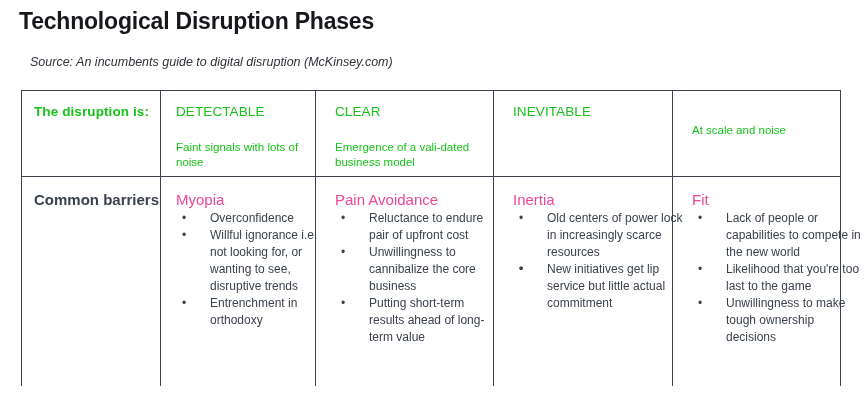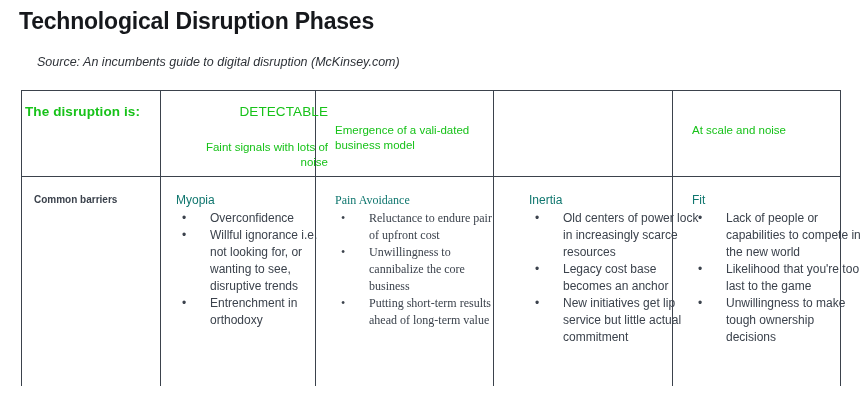"Source: An incumbents guide to" .source { left: 37px -> 30px }
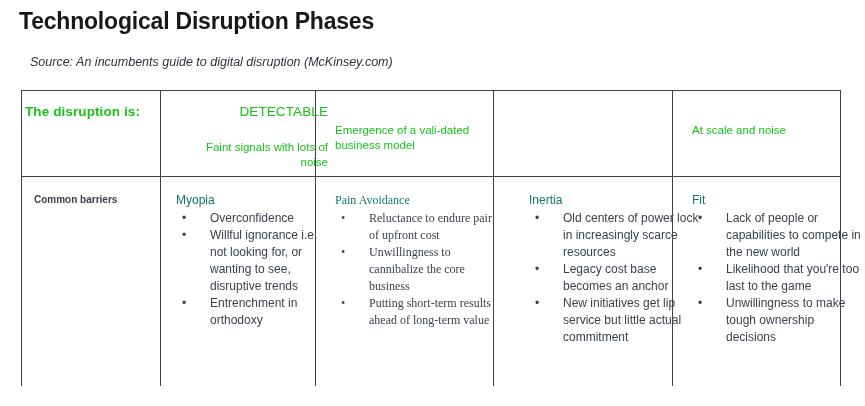"The disruption is:" .h0 { left: 4px -> 13px }
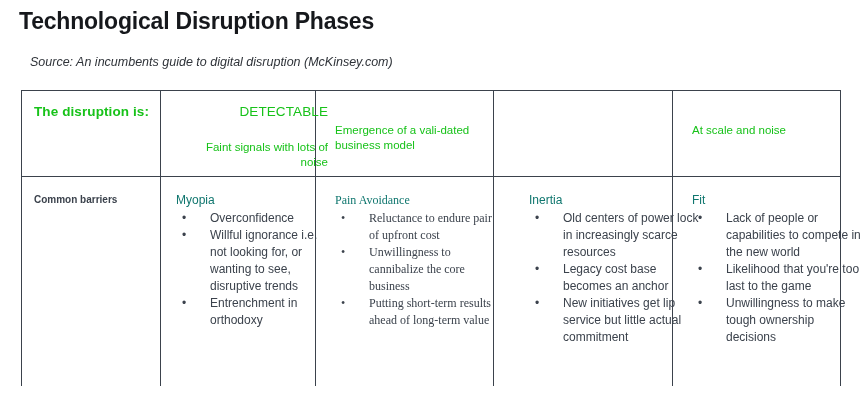"DETECTABLE" .h1 { left: 162px -> 155px; text-align: right -> none }
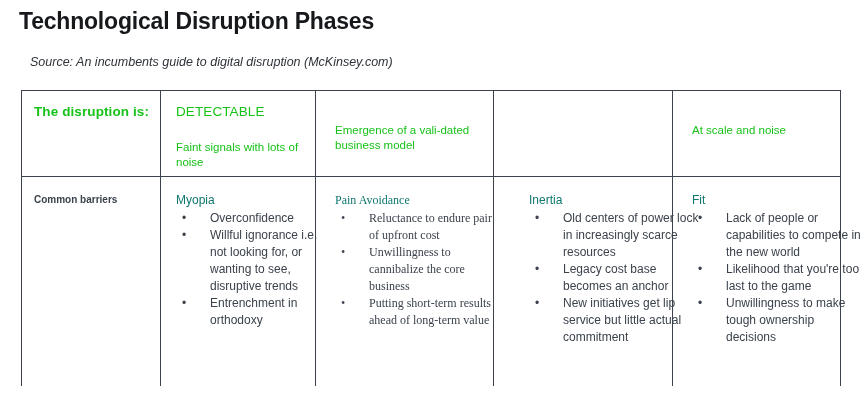"CLEAR" div.htitle { html: none -> <div>CLEAR</div> }
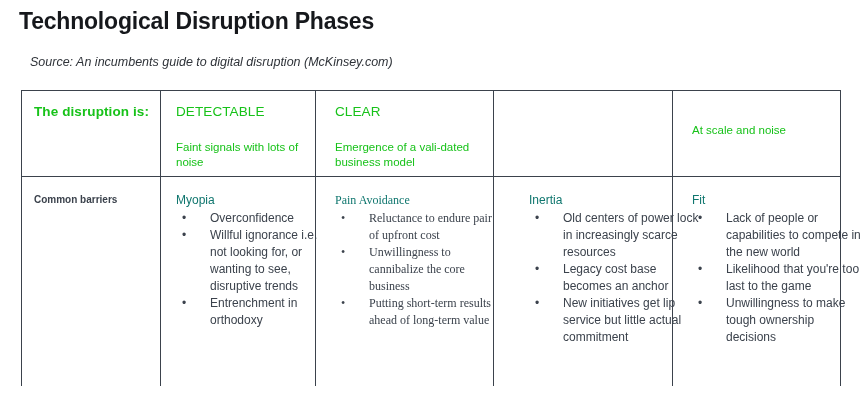"INEVITABLE" div.htitle { html: none -> <div>INEVITABLE</div> }
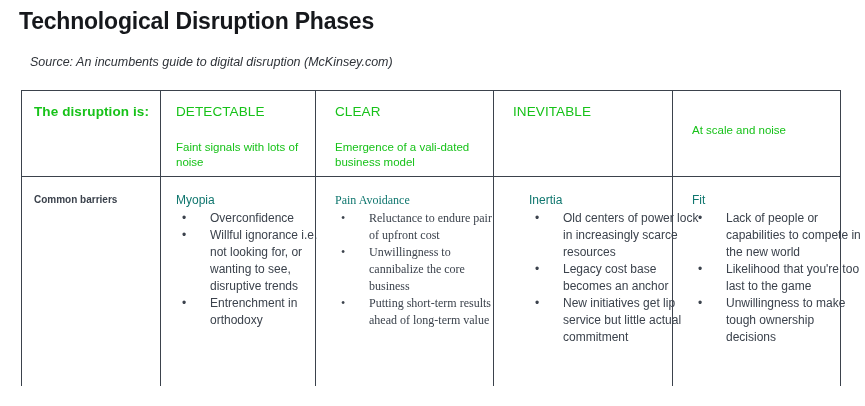"Common barriers" .rowlabel { font-size: 10px -> 15px }
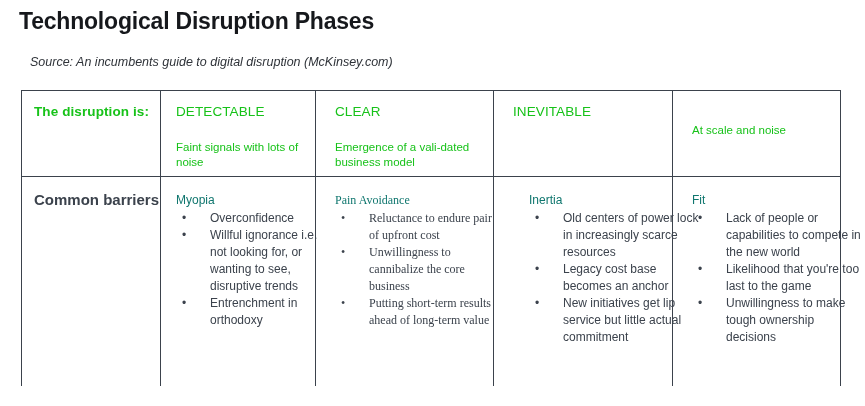"Myopia" .btitle { color: #0f766e -> #ec4899; font-size: 12px -> 15px }
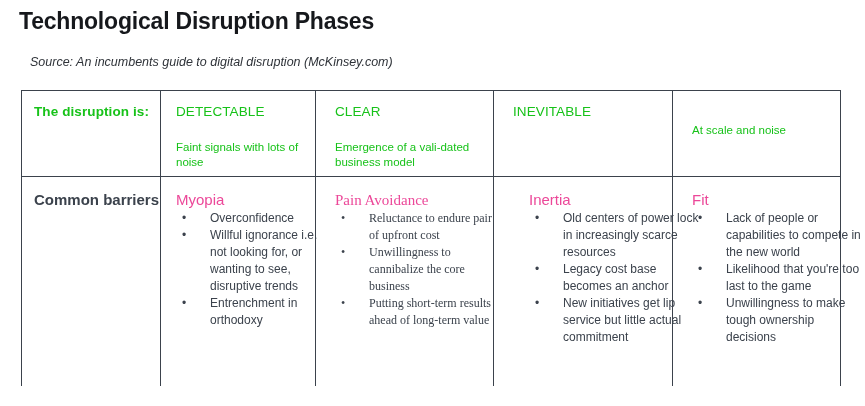"Pain Avoidance" .b2 { font-family: Liberation Serif, serif -> none }
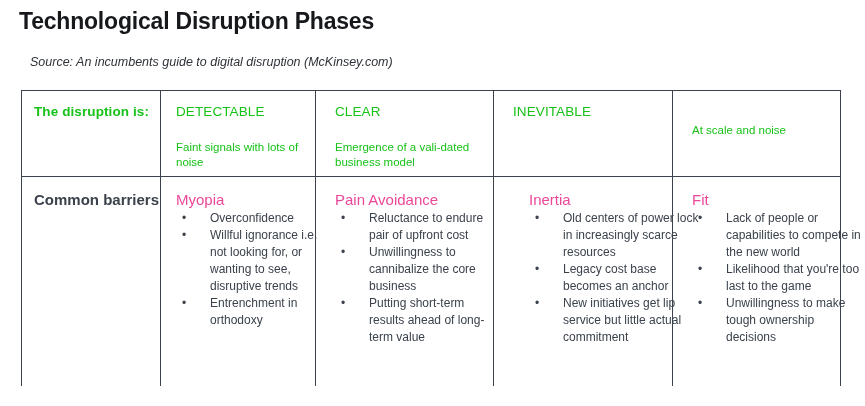"Inertia" .b3 { left: 508px -> 492px }
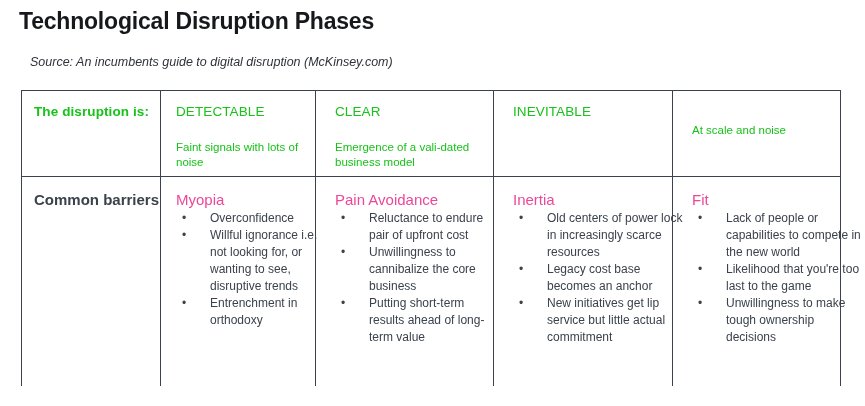"Legacy cost base becomes an" span { html: <span>Legacy cost base becomes an anchor</span> -> none }
